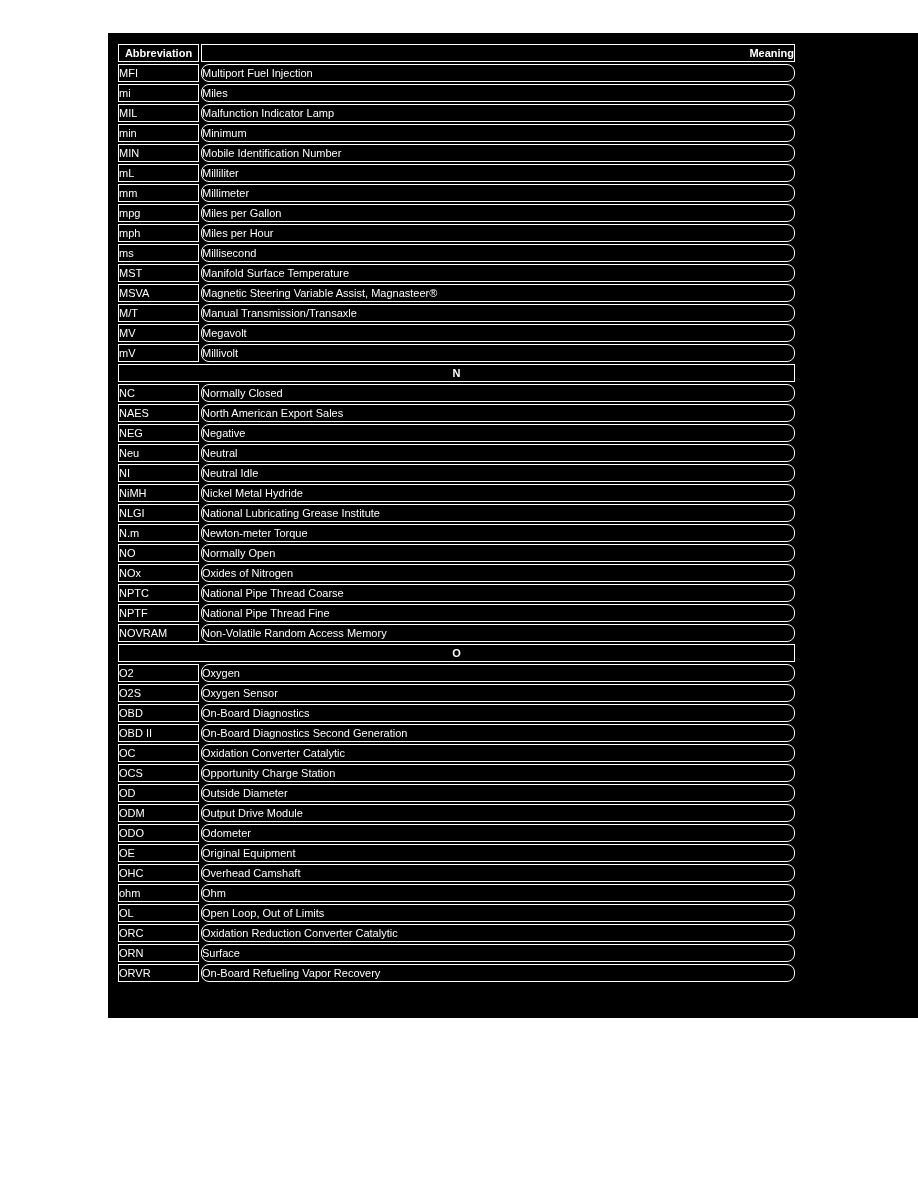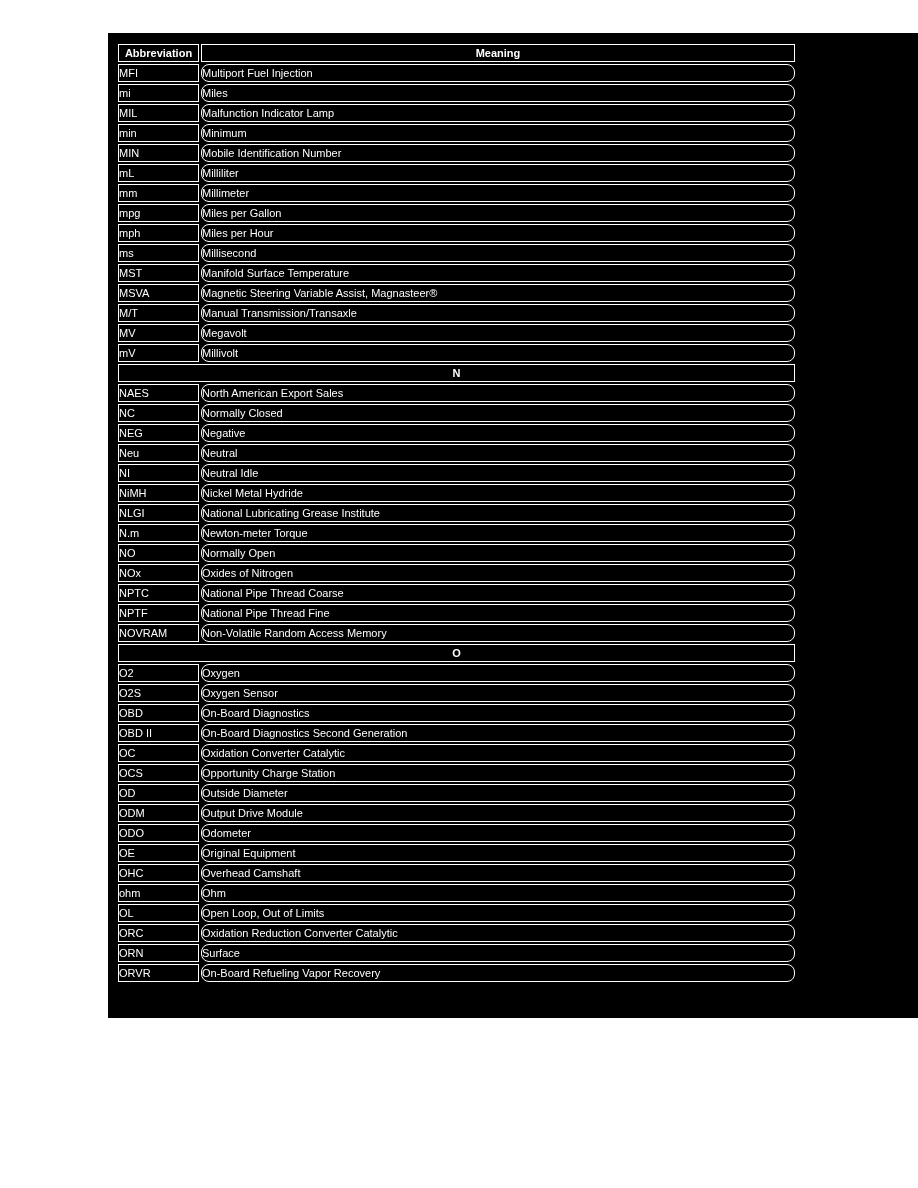"Meaning" th.meaning-head { text-align: center -> right }
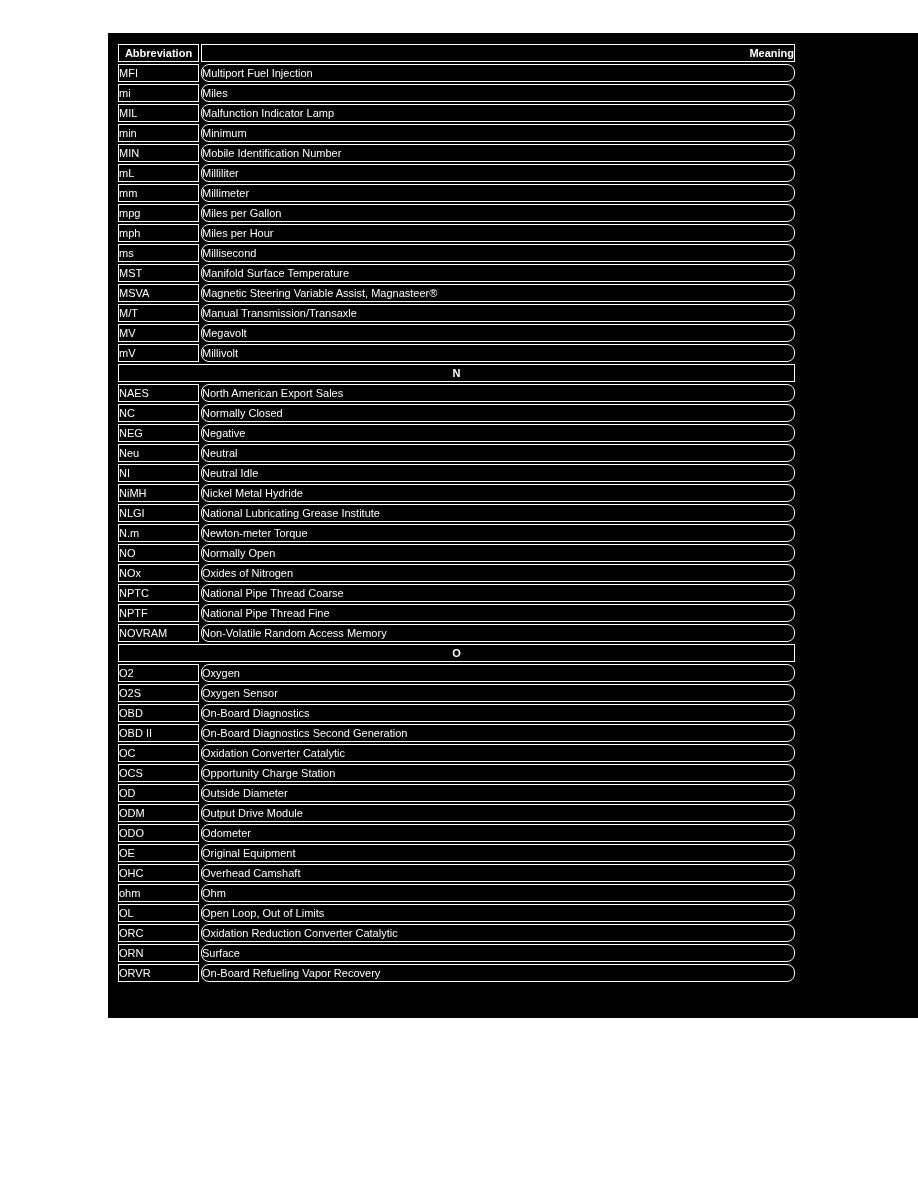"NAES" tr { order: before "NC" -> after "NC" }
